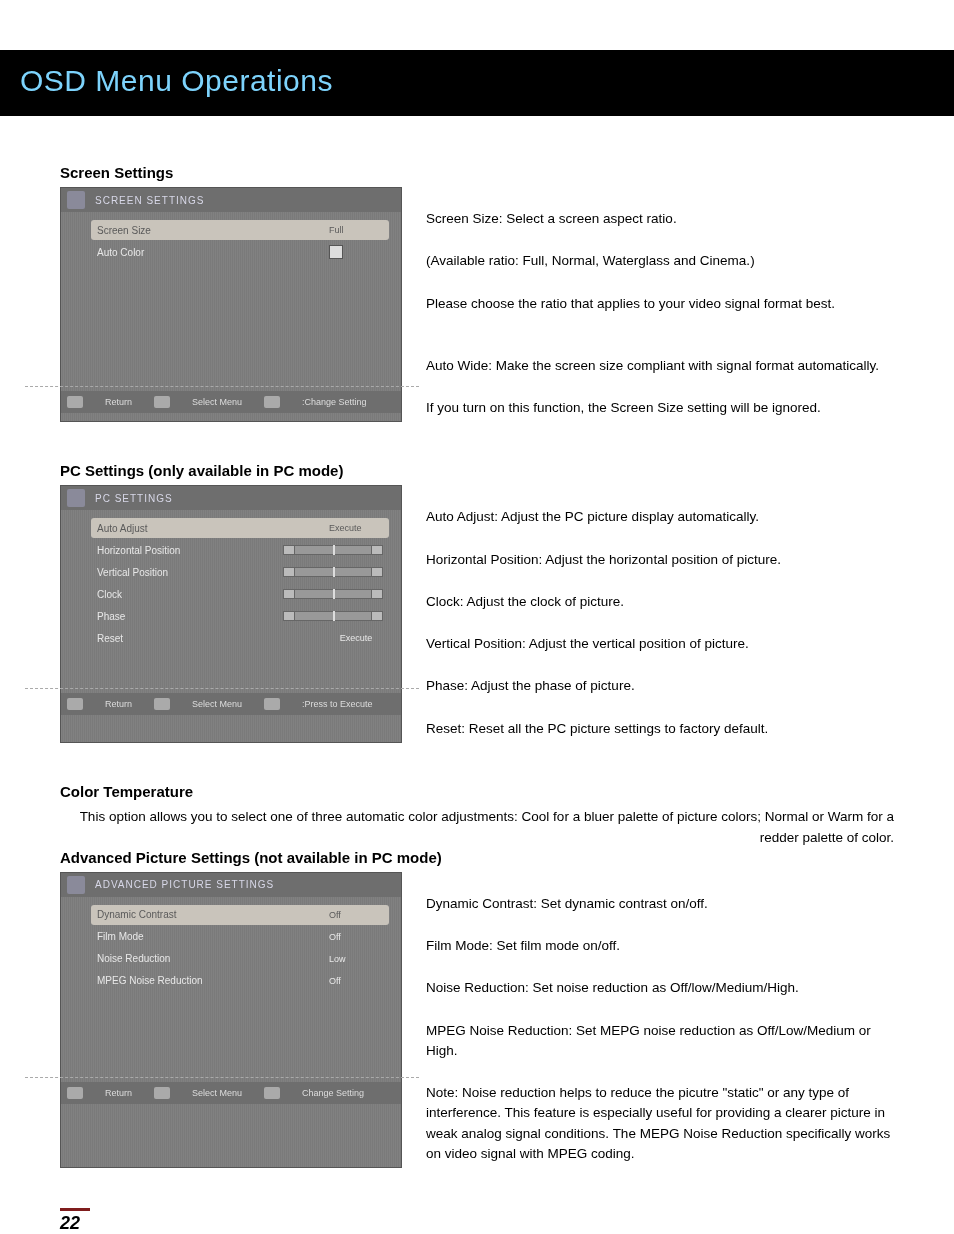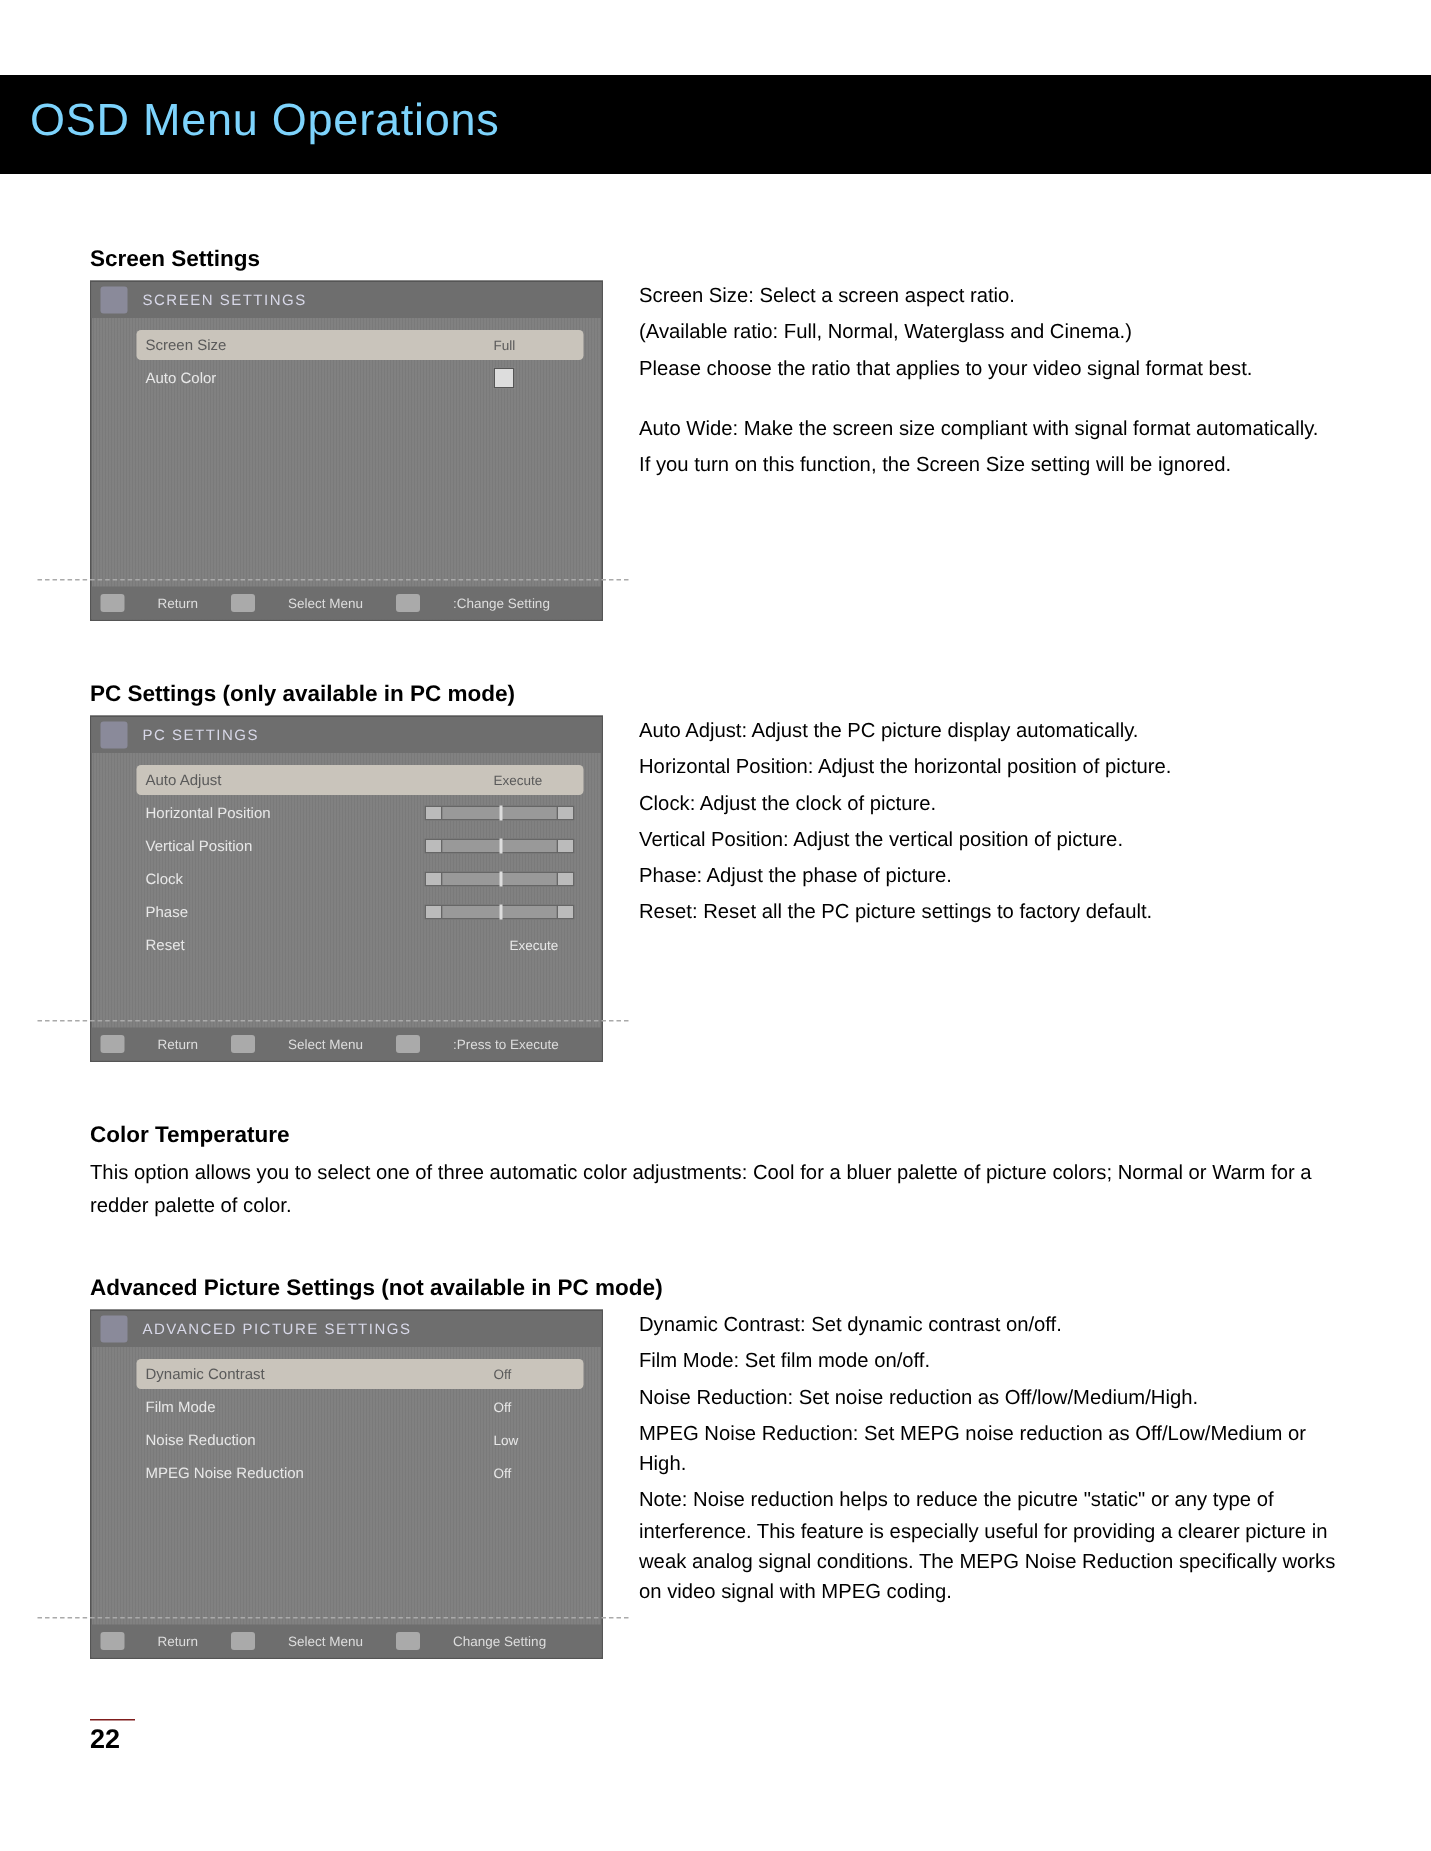"Screen Size: Select a screen" .desc p { margin-top: none -> 22px }
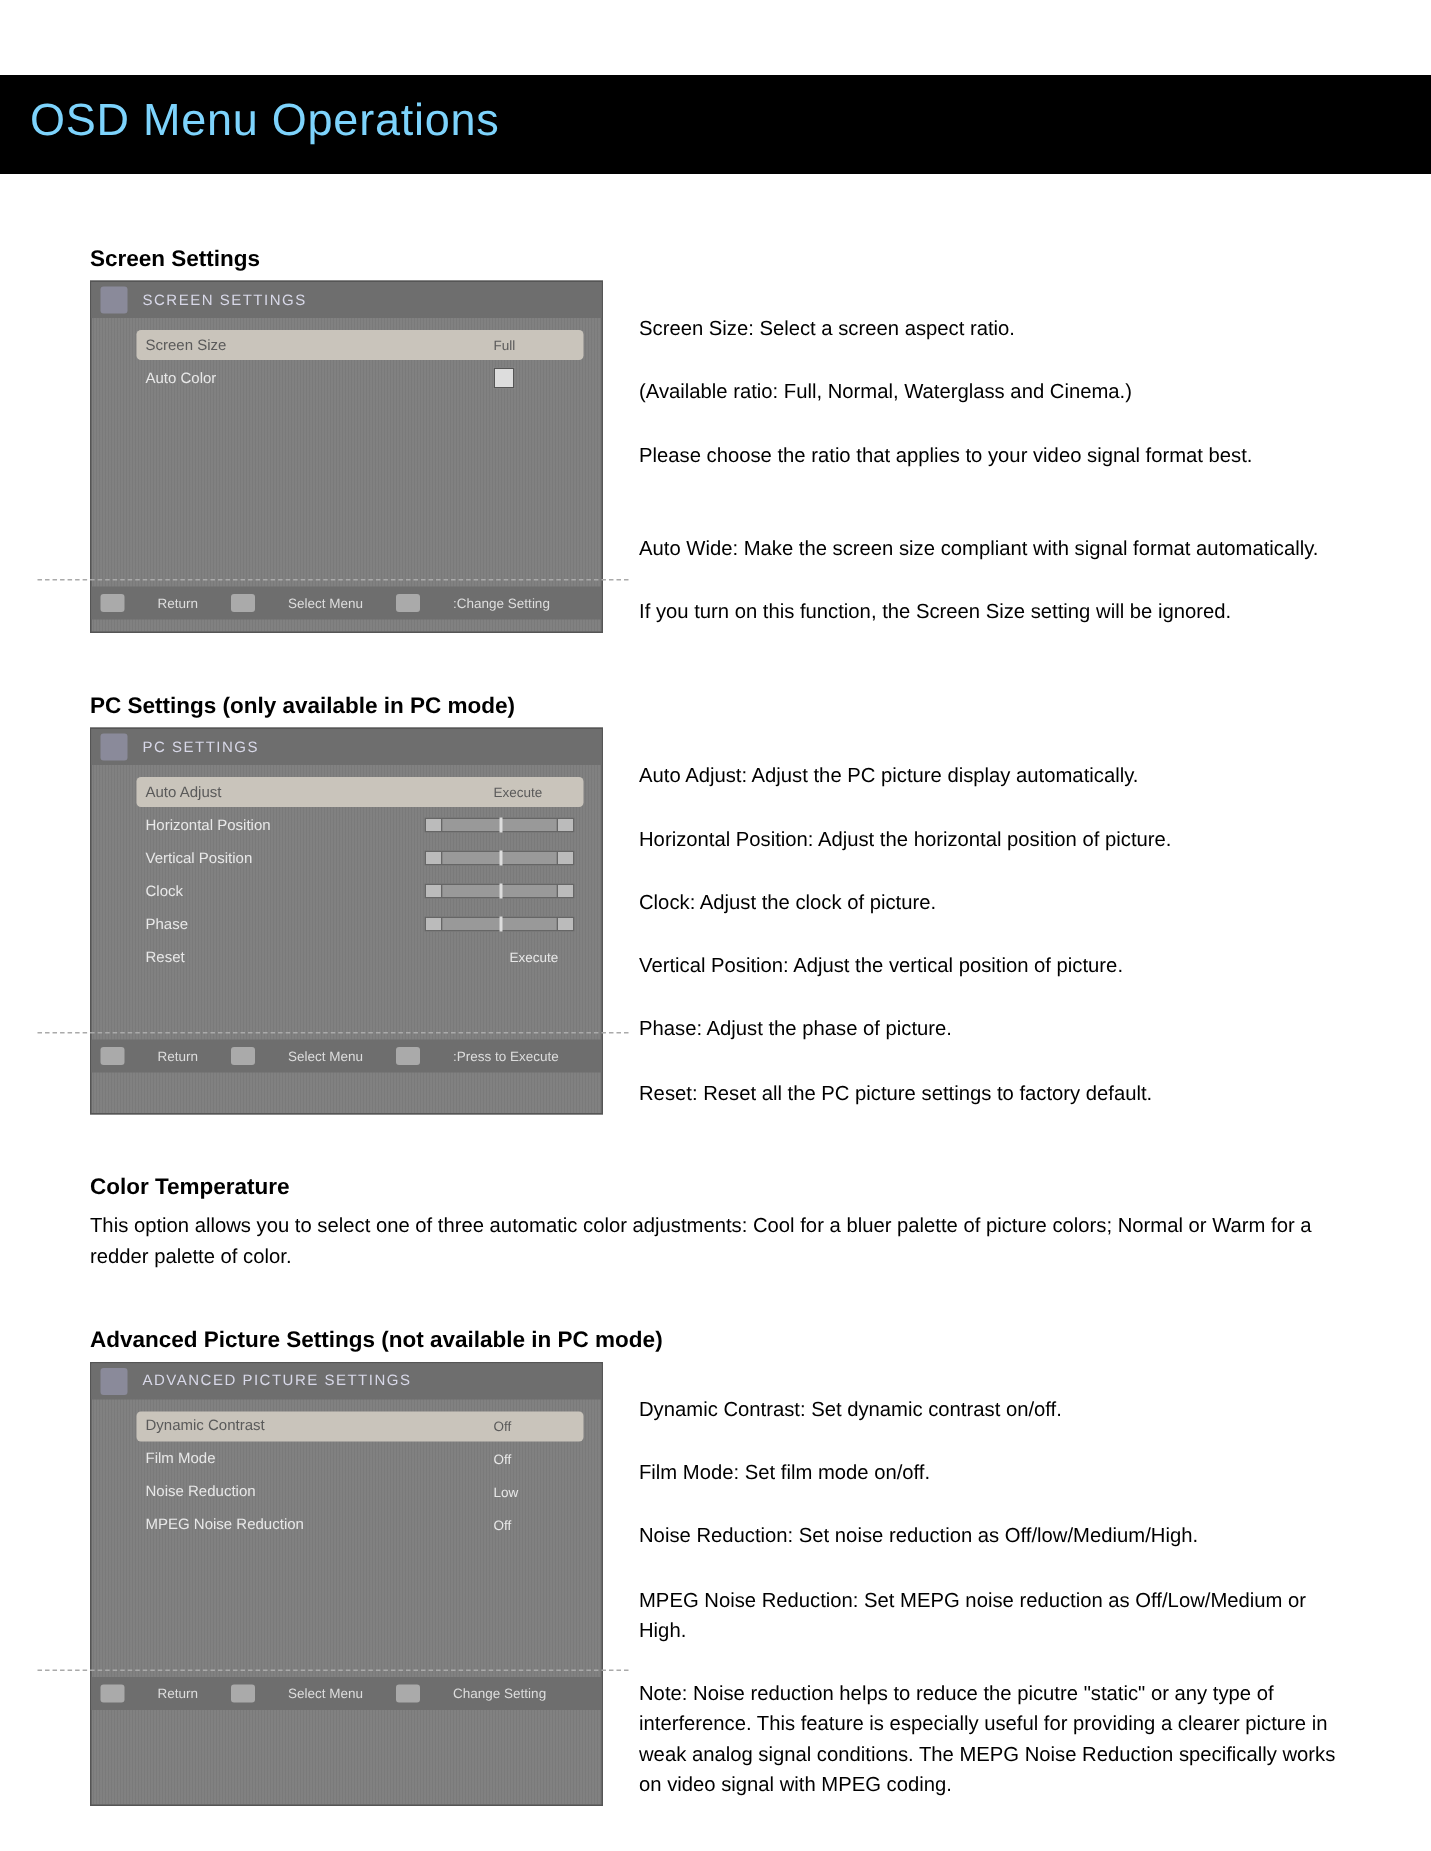"This option allows you to" .body-text { margin-bottom: 36px -> none; text-align: none -> right }
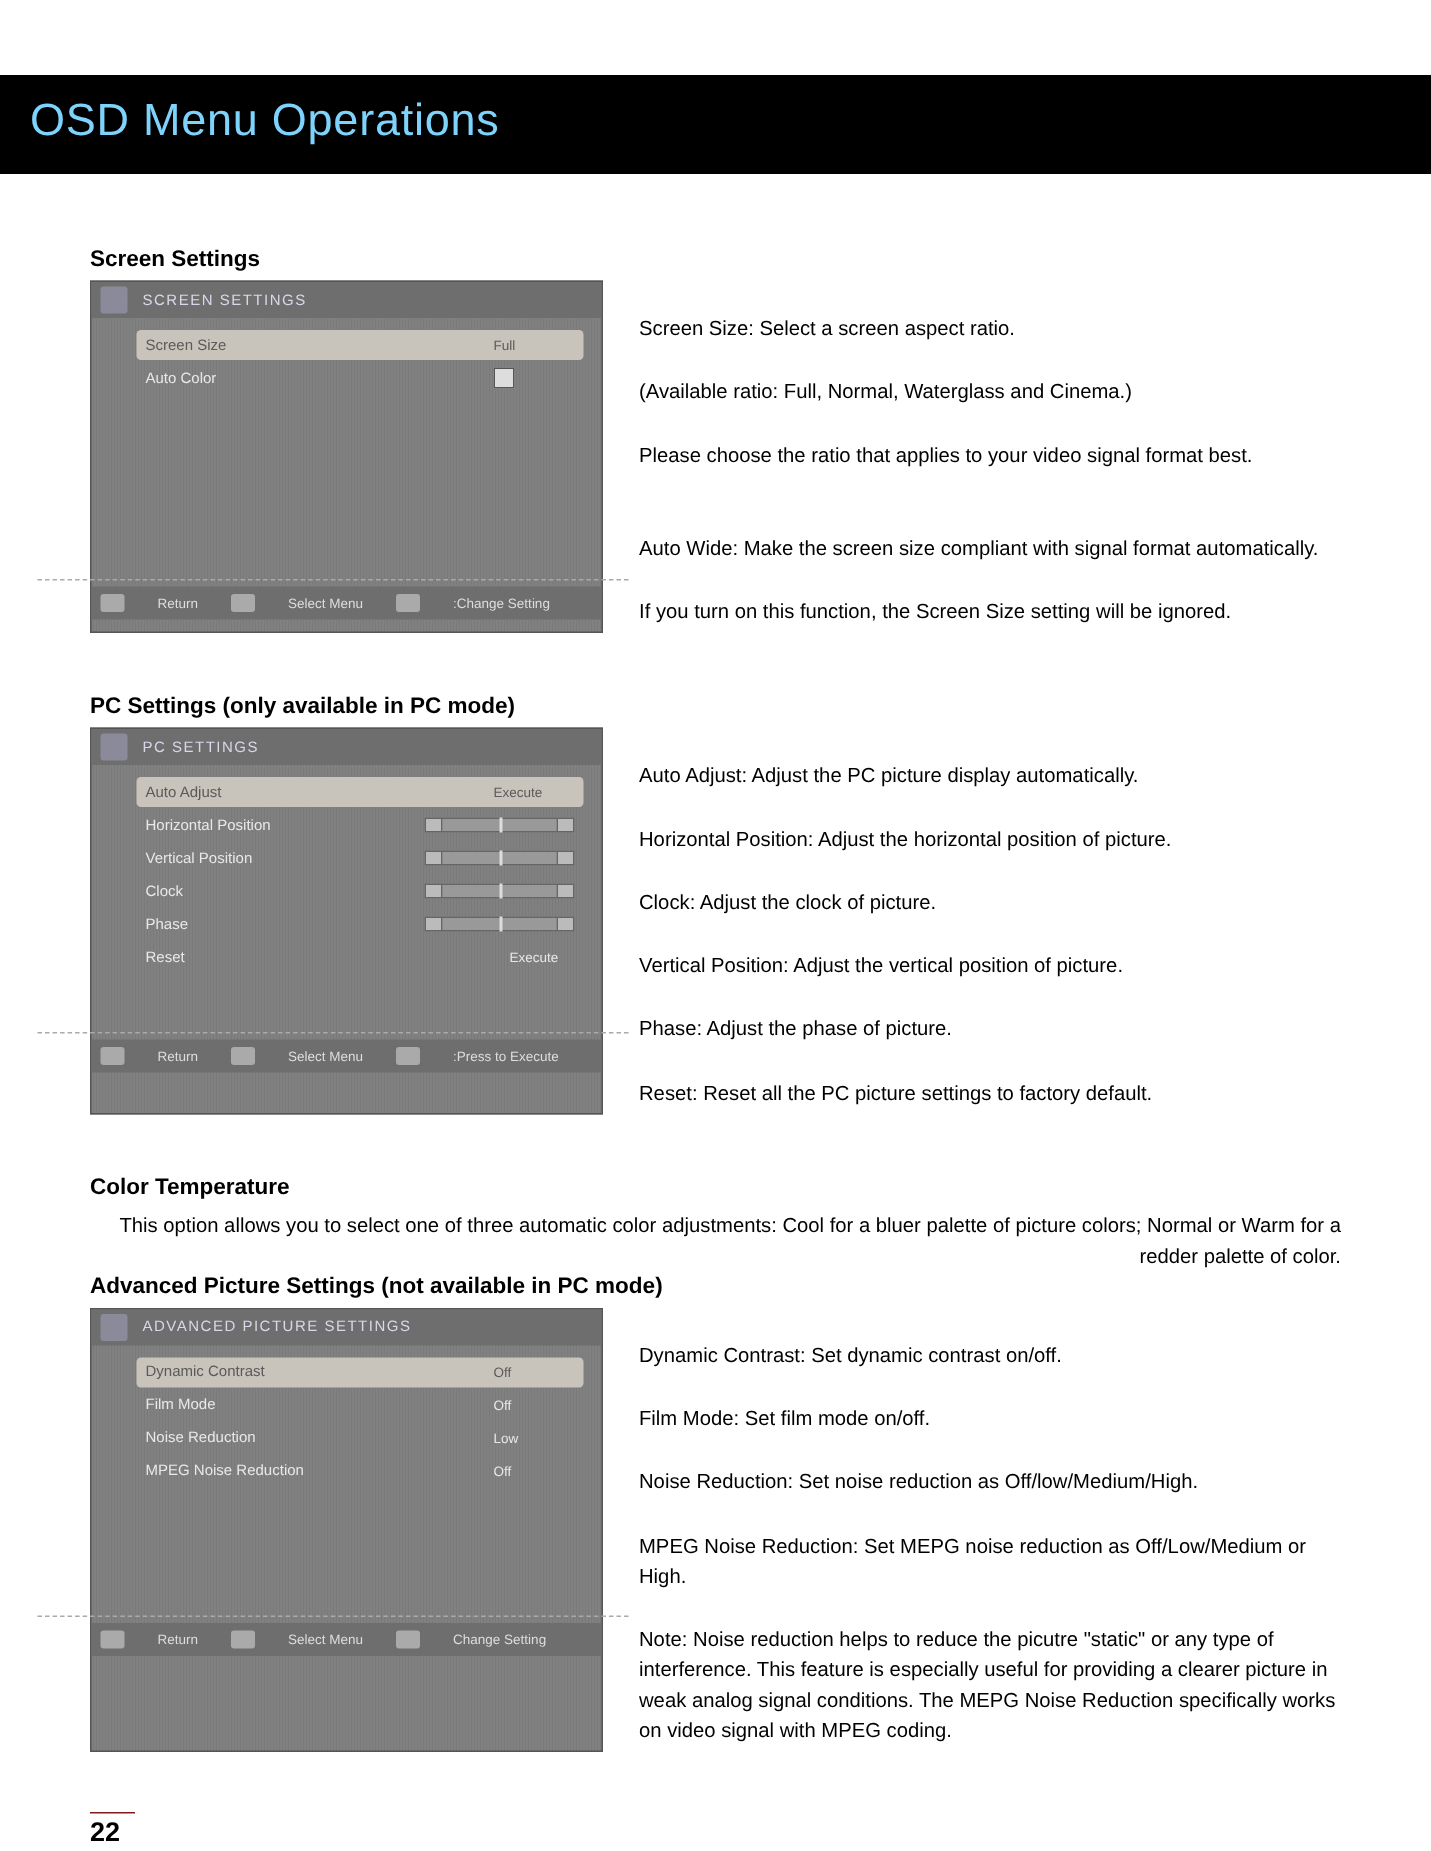"22" .page-num { border-top: 1px solid #7f1d1d -> 3px solid #7f1d1d; font-style: none -> italic }
